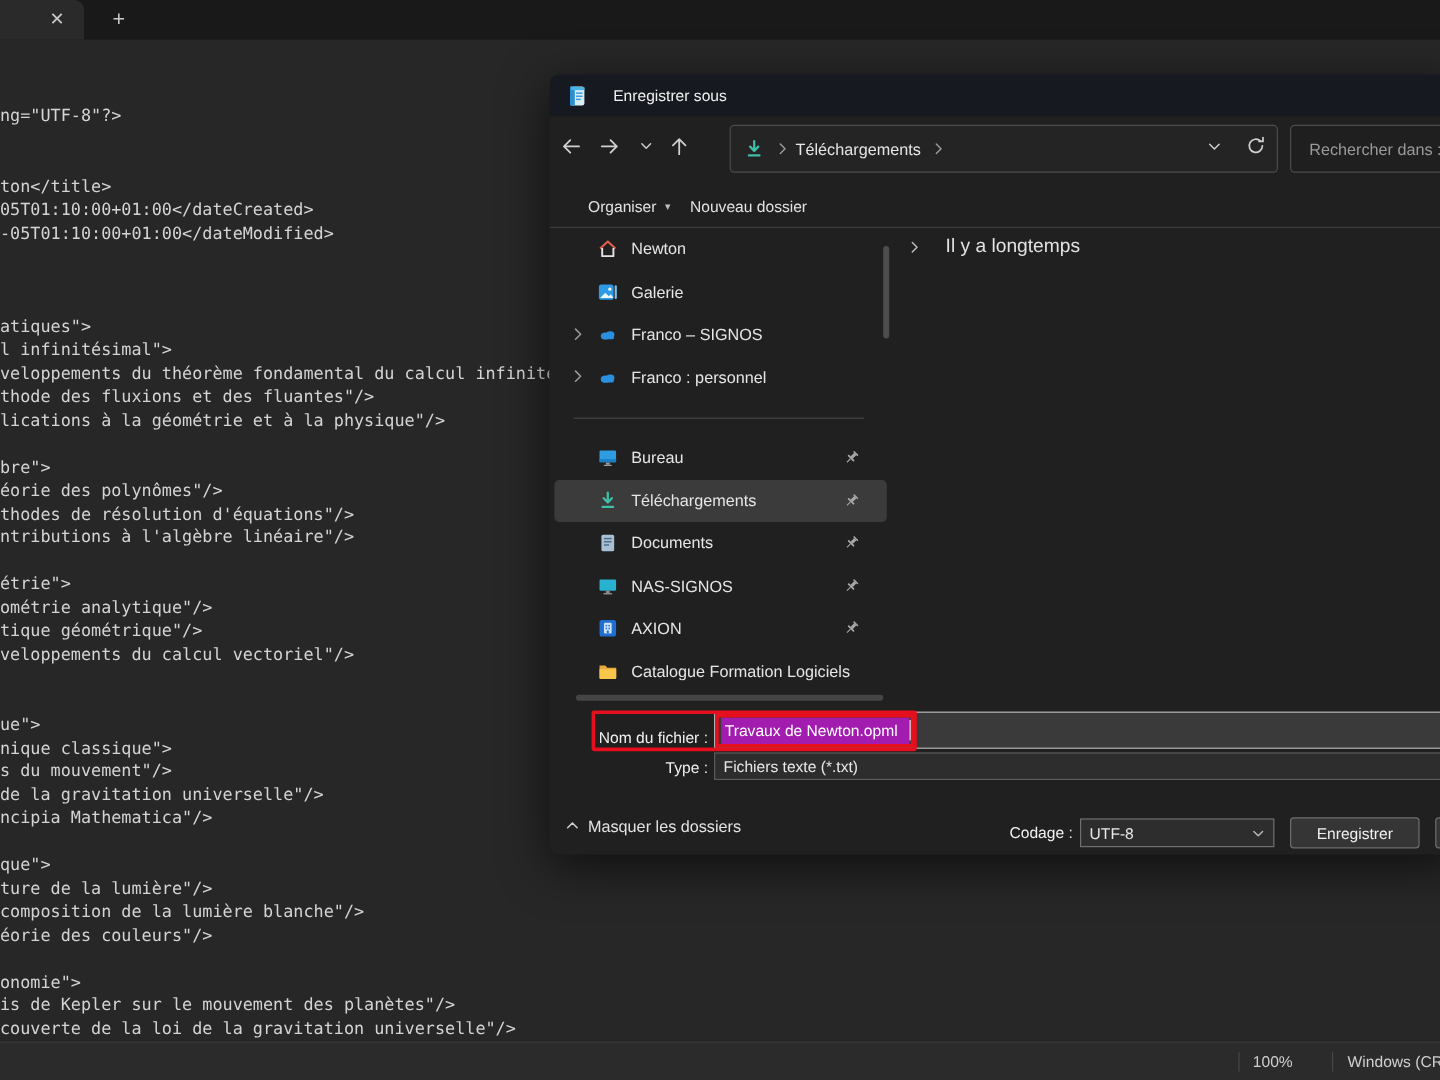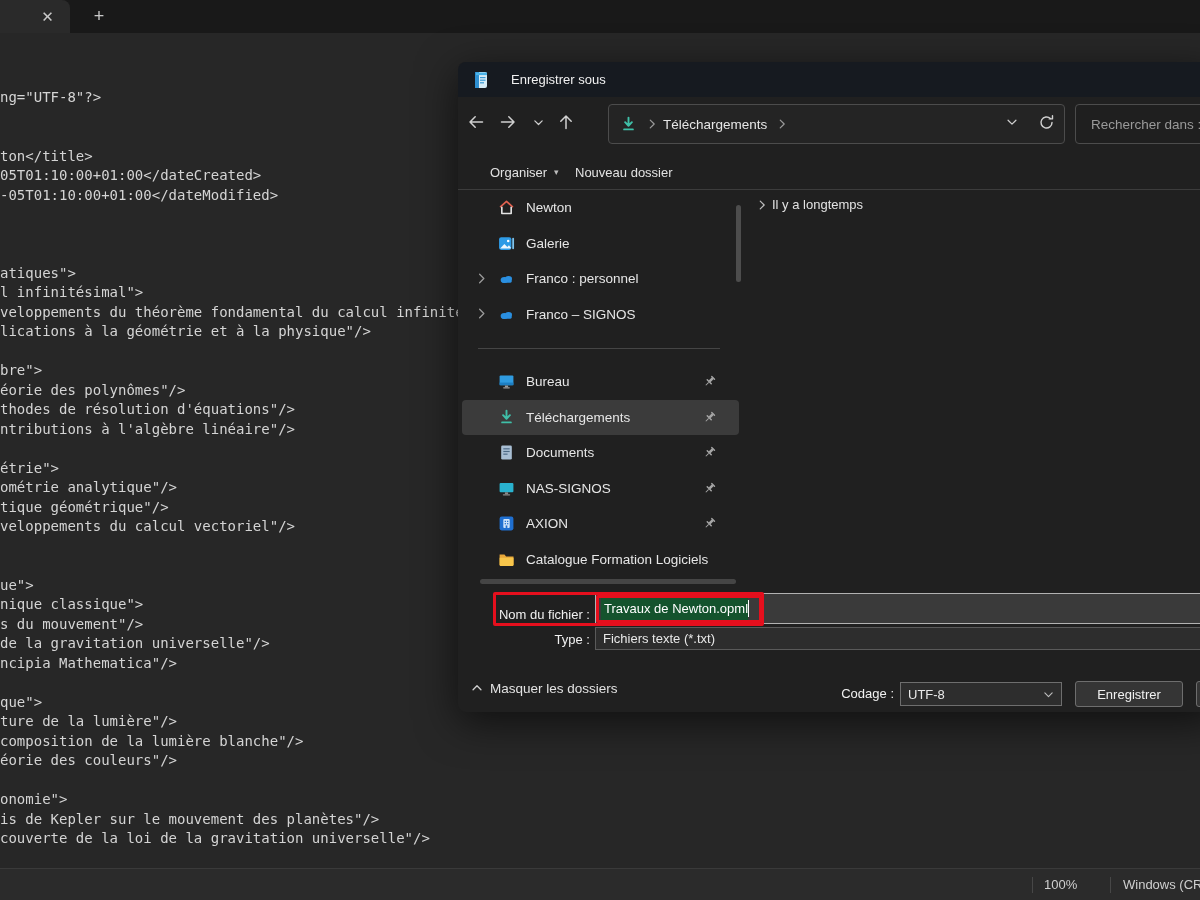"Il y a longtemps" .group-label { font-size: 13px -> 16px; margin-left: 3px -> 19px }
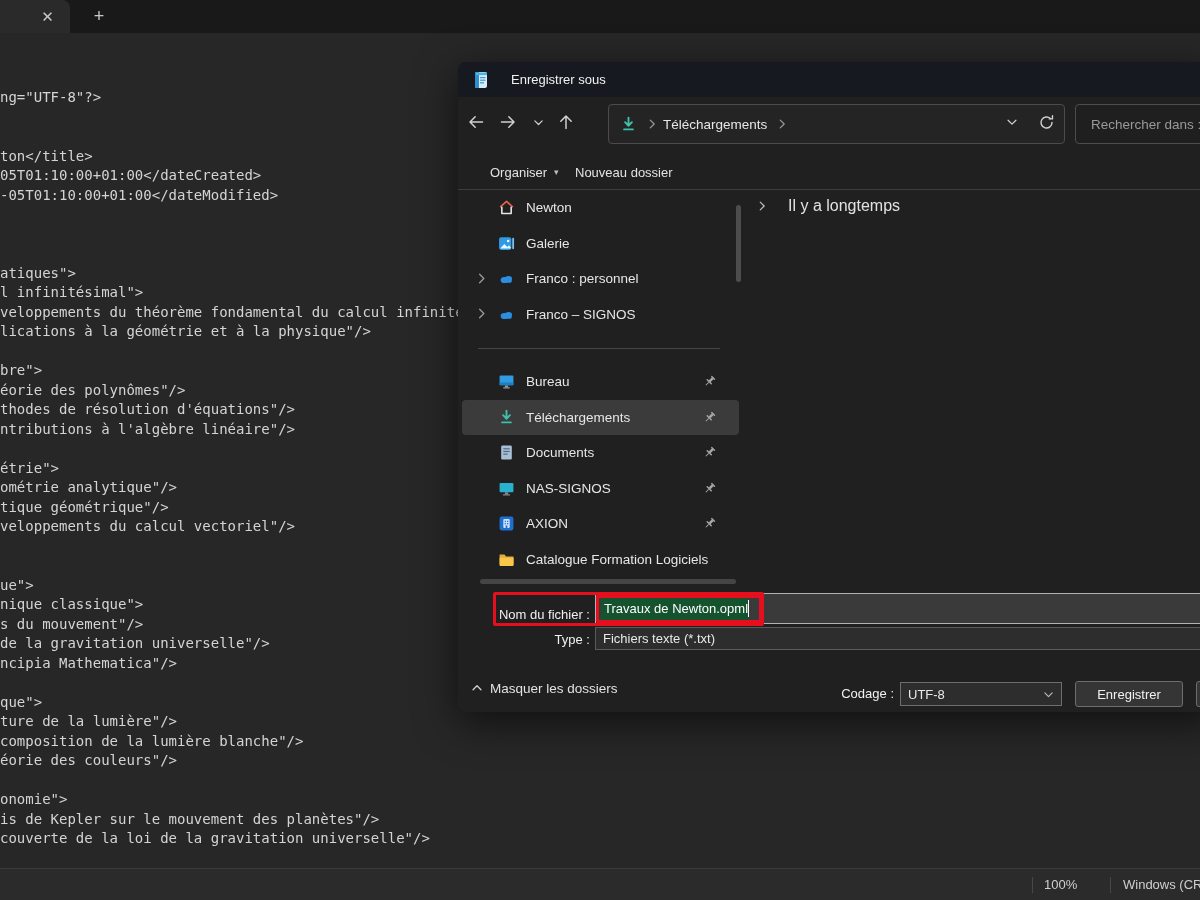"Franco : personnel" div.sb-row { order: before "Franco – SIGNOS" -> after "Franco – SIGNOS" }
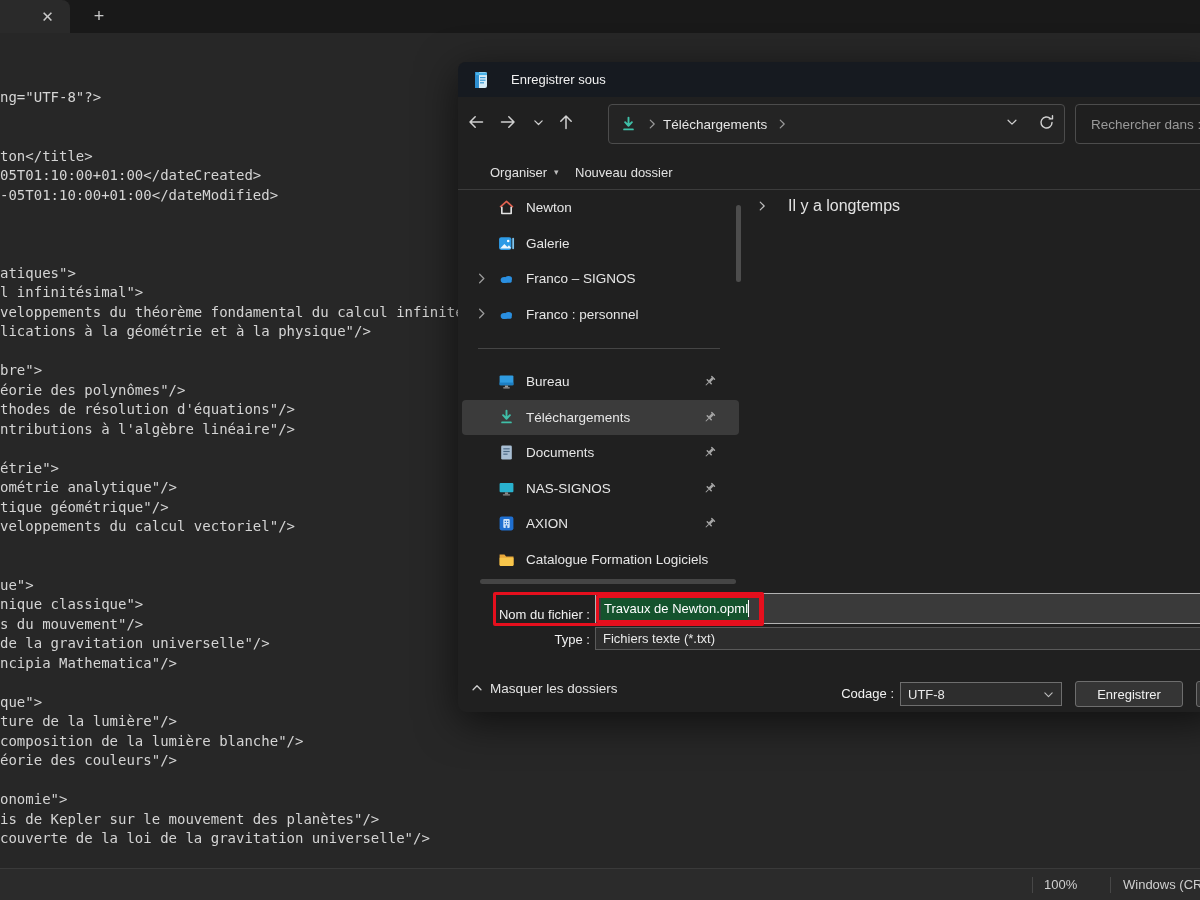"thode des fluxions et des" div.editor-line { html: none -> <div>thode des fluxions et des fluantes"/&gt;</div> }
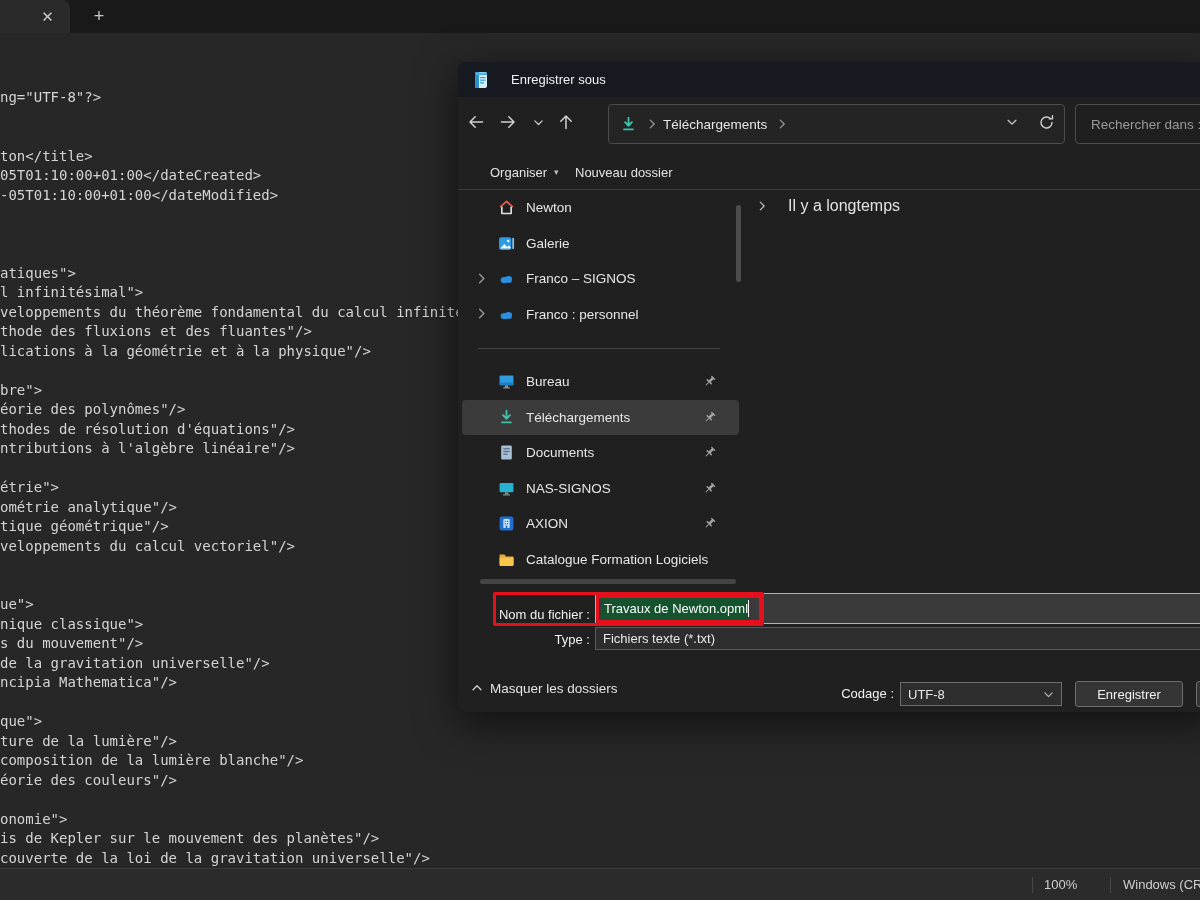"Travaux de Newton.opml" .filename-selection { background: #14532d -> #a21caf; padding: 3px 0 4px 3px -> 3px 10px 4px 3px }
